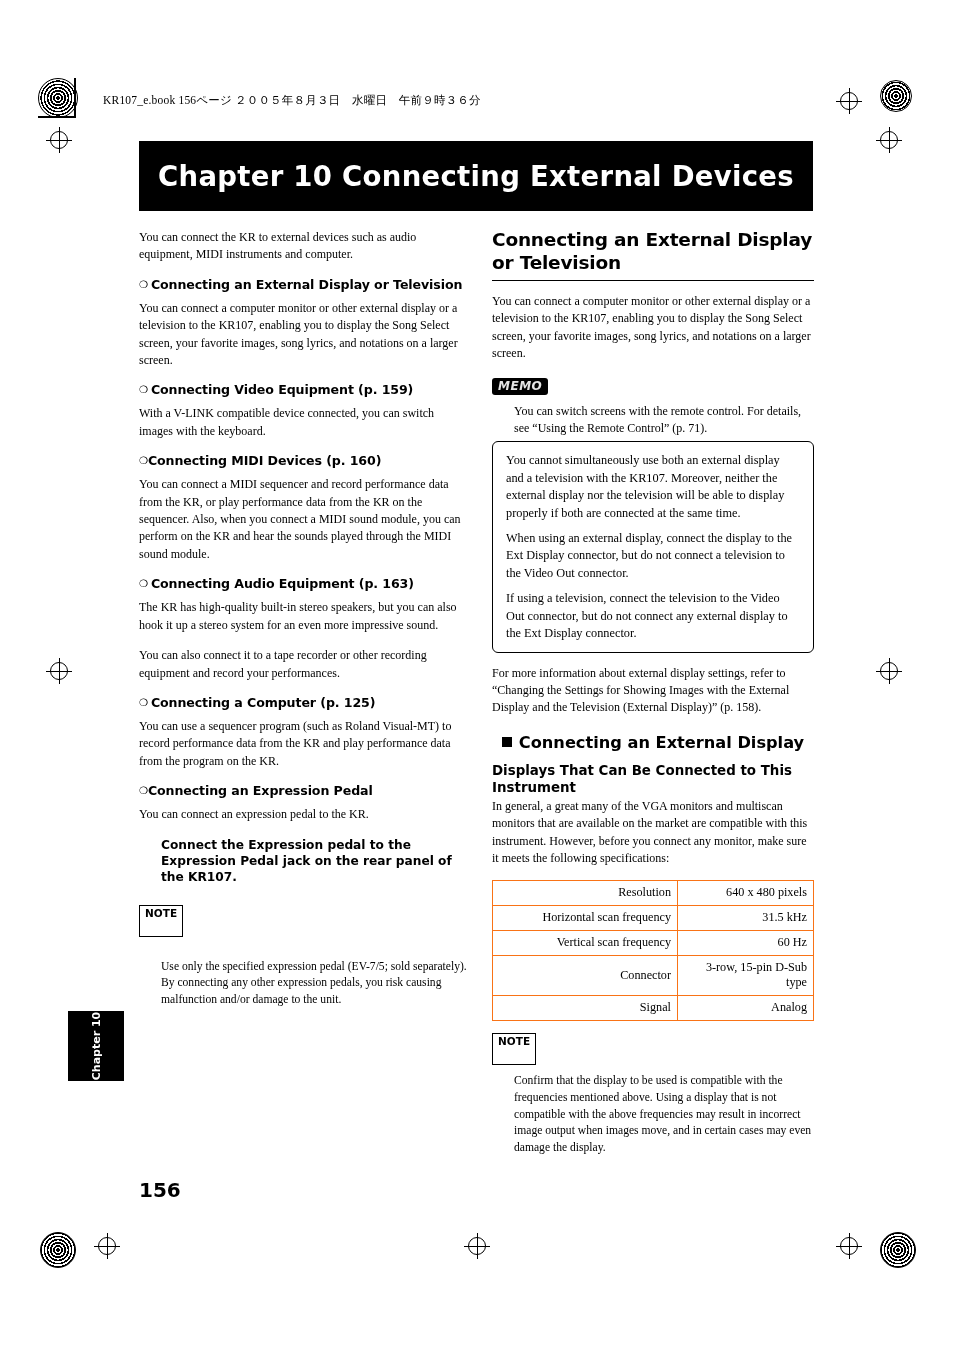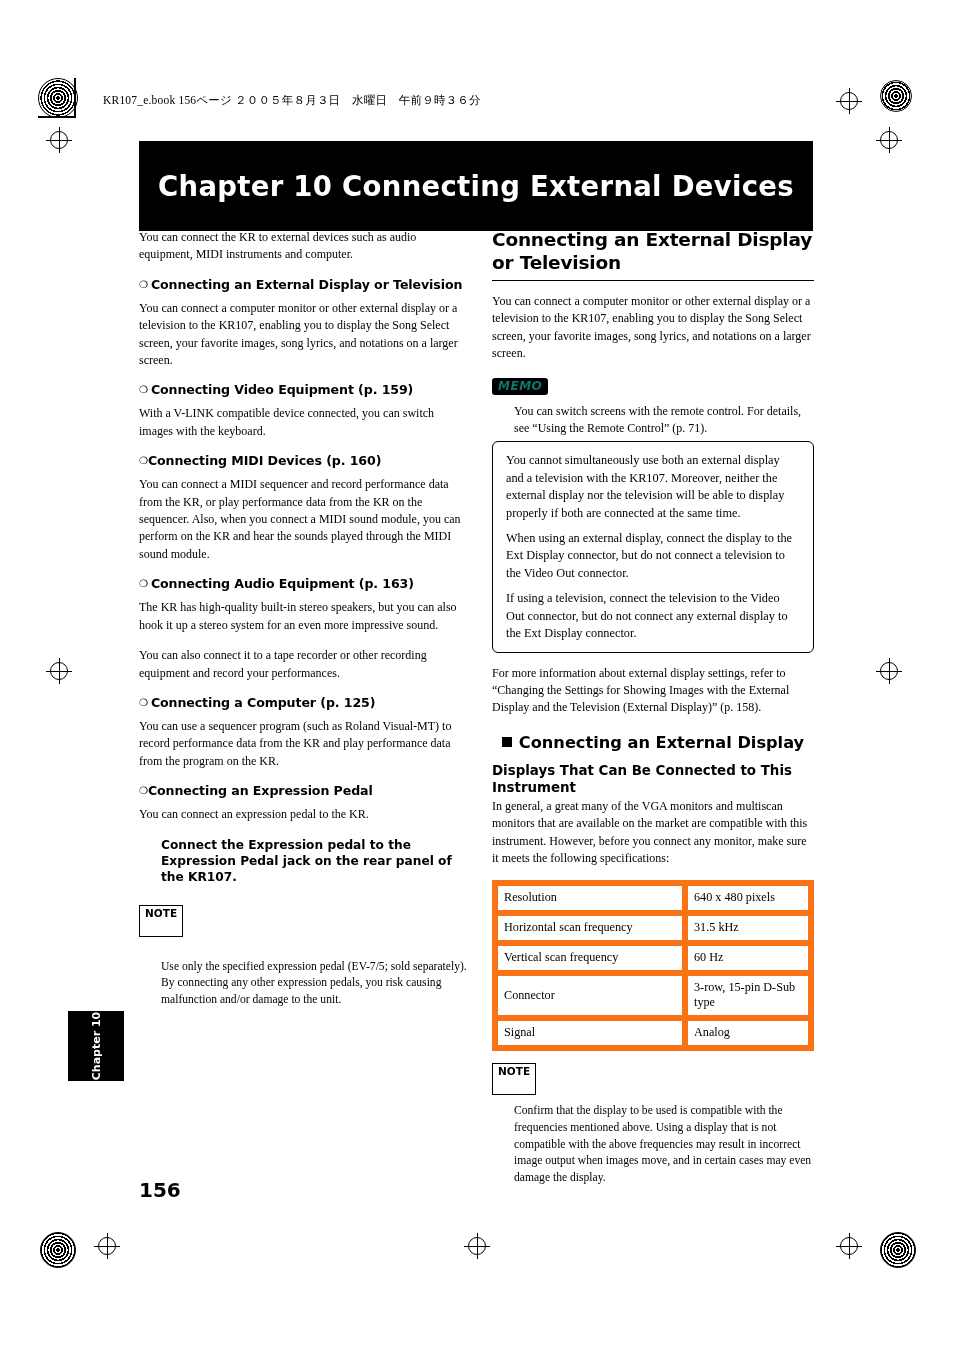"Chapter 10 Connecting External Devices" .chapter-banner { height: 90px -> 70px }
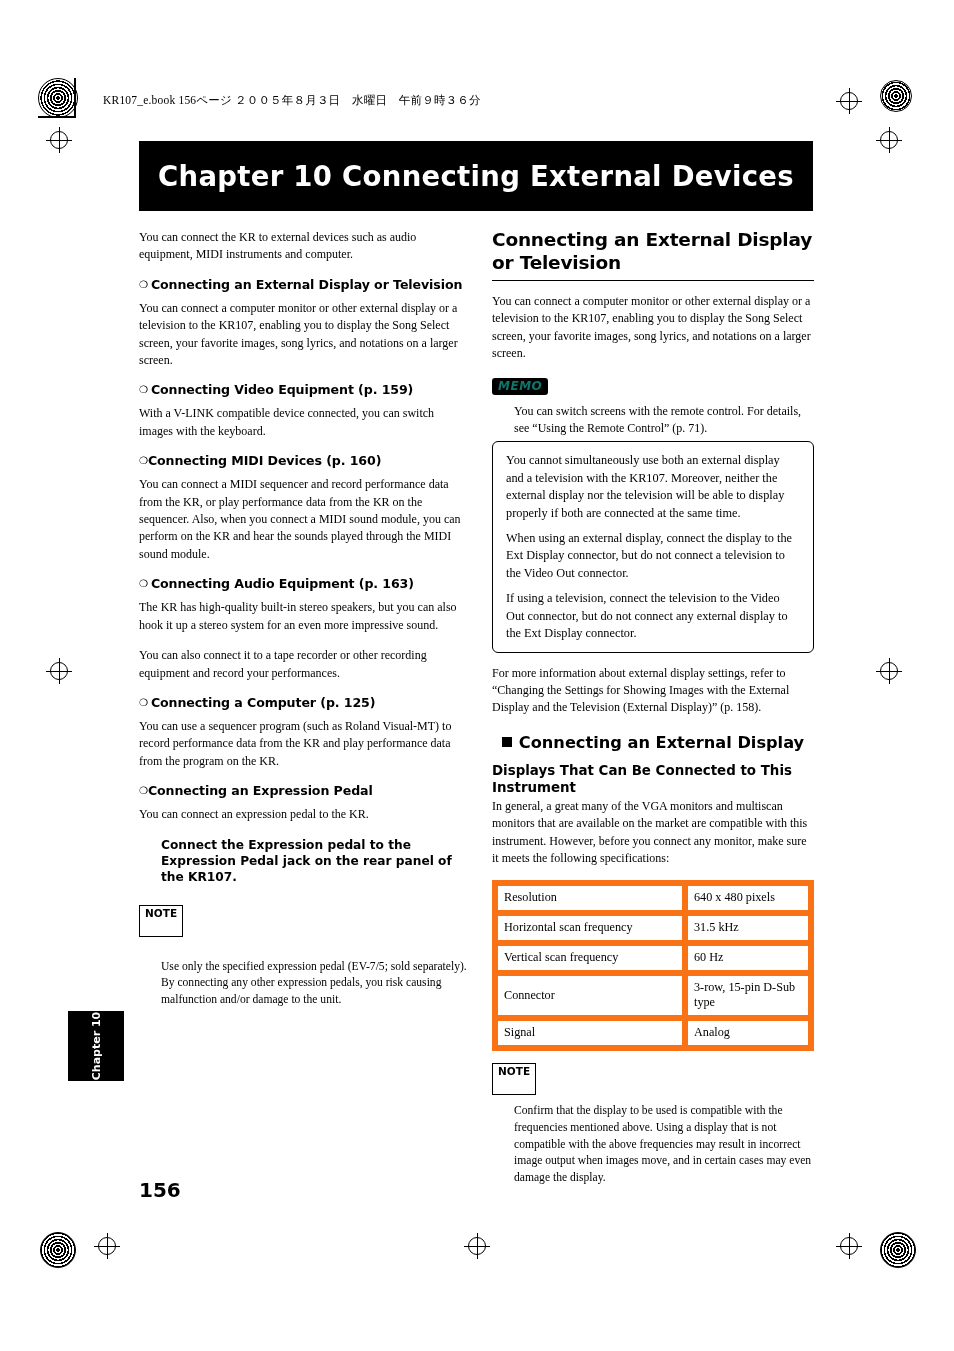"MEMO" .memo-badge { color: #0f766e -> #e5e5e5 }
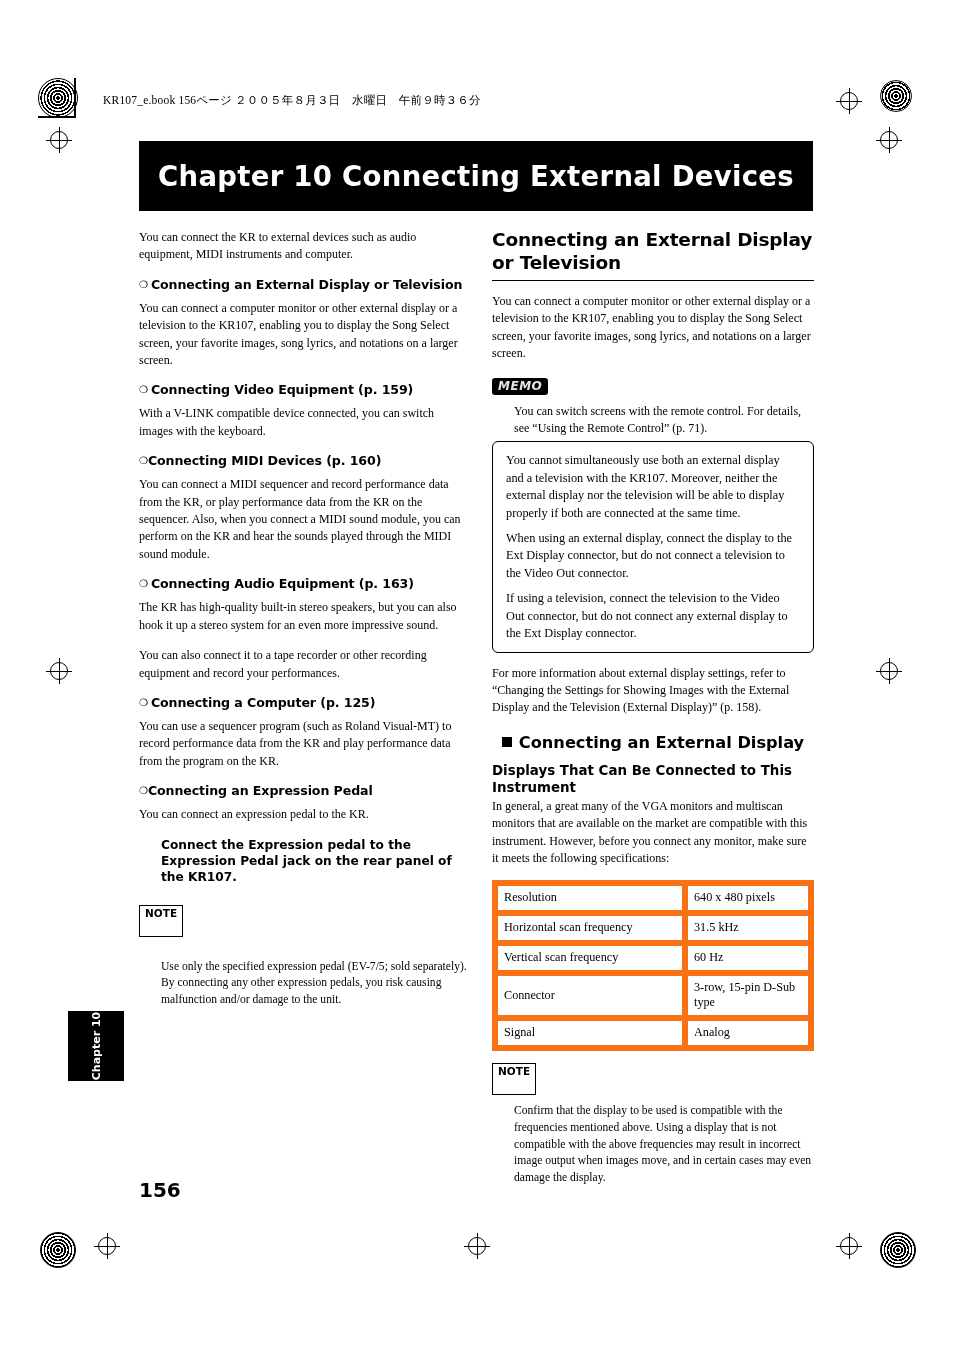"Resolution" table.spec td { border: 6px solid #f97316 -> 1px solid #f97316; text-align: none -> right }
